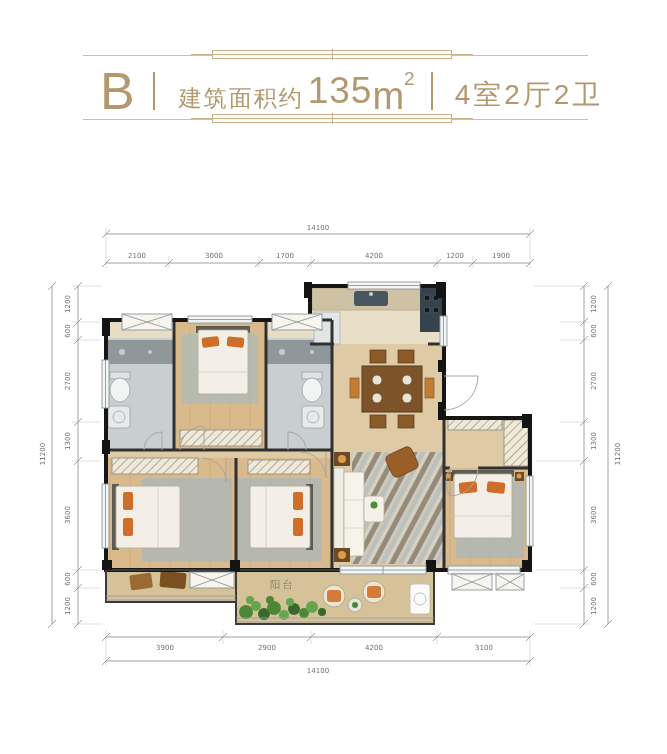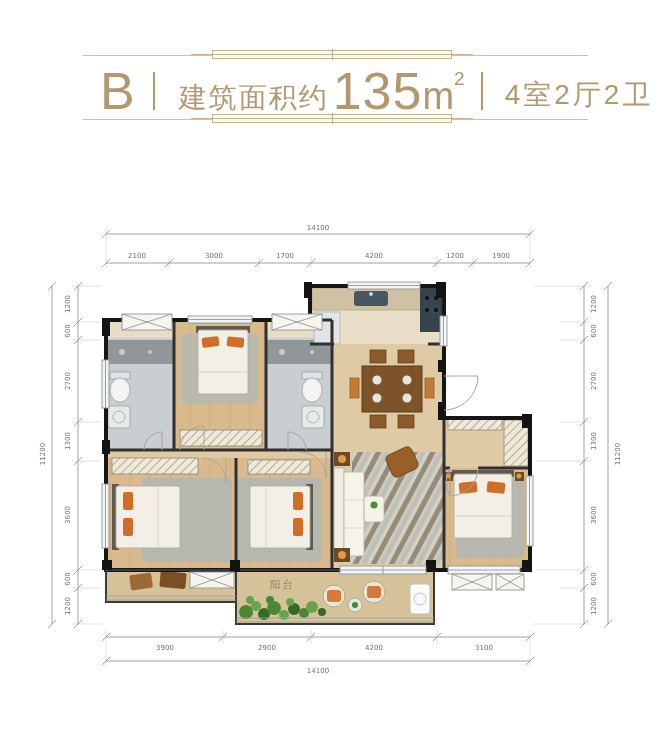"建筑面积约" .hdr .pre { font-size: 28px -> 23px }
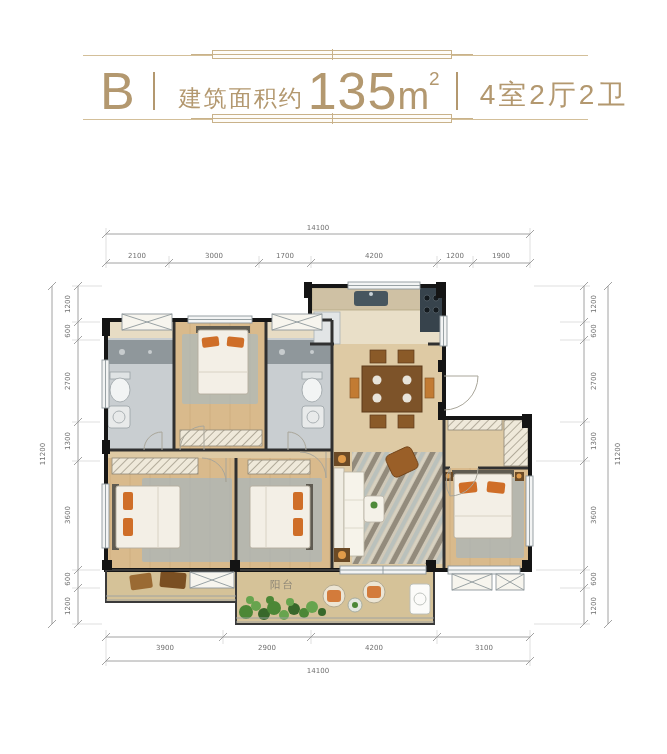"135" .hdr .num { font-size: 52px -> 37px }
